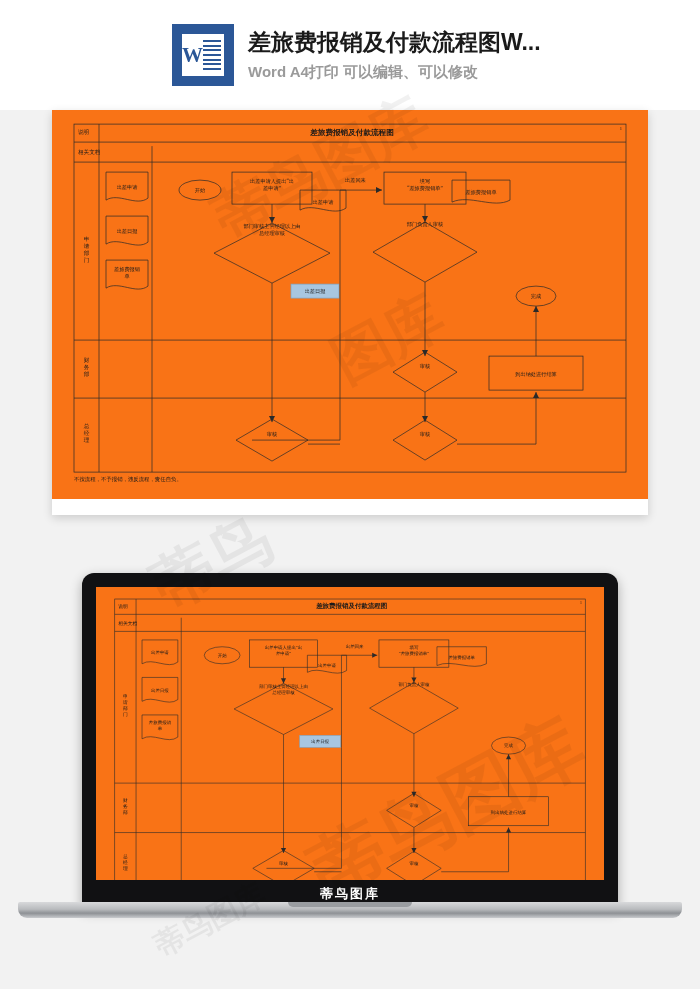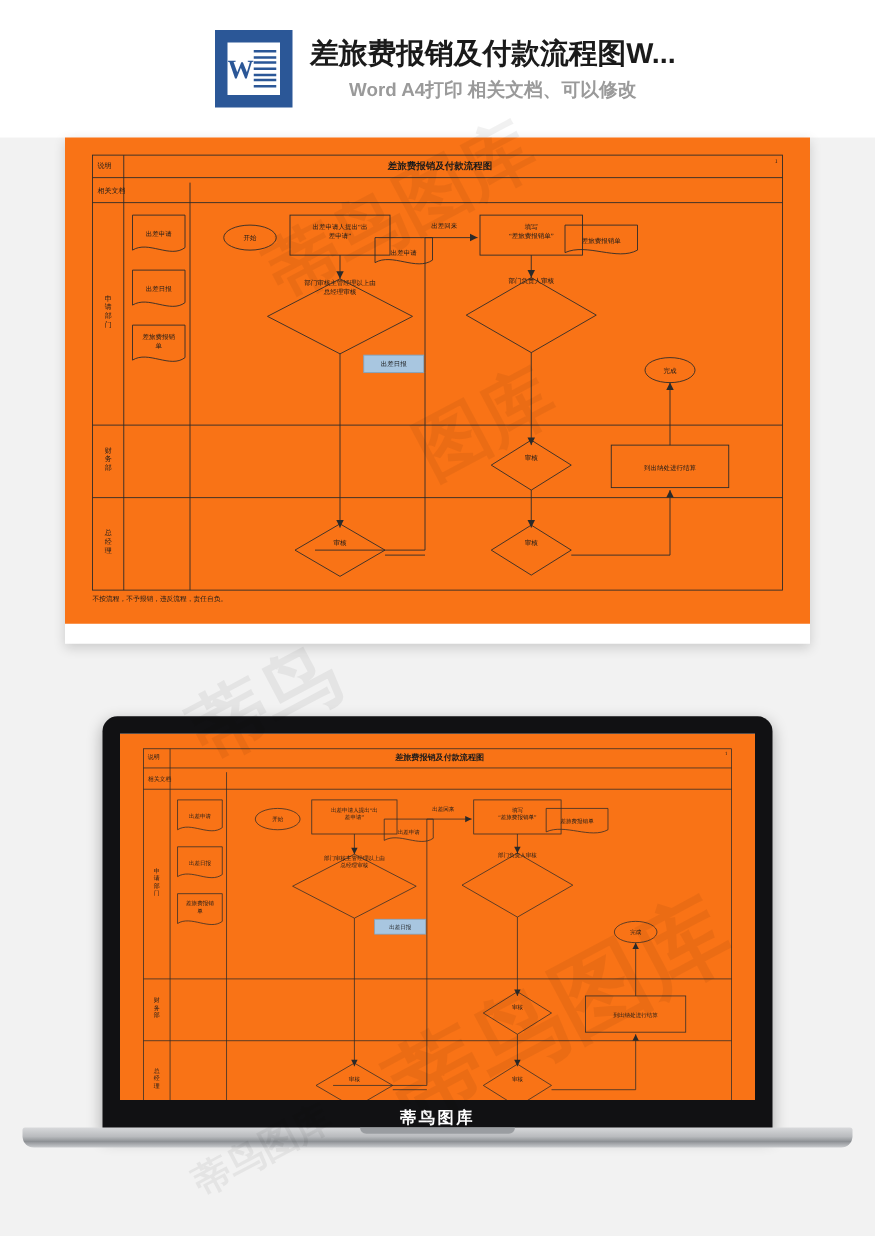"差旅费报销及付款流程图W..." .header-text { align-items: center -> none }
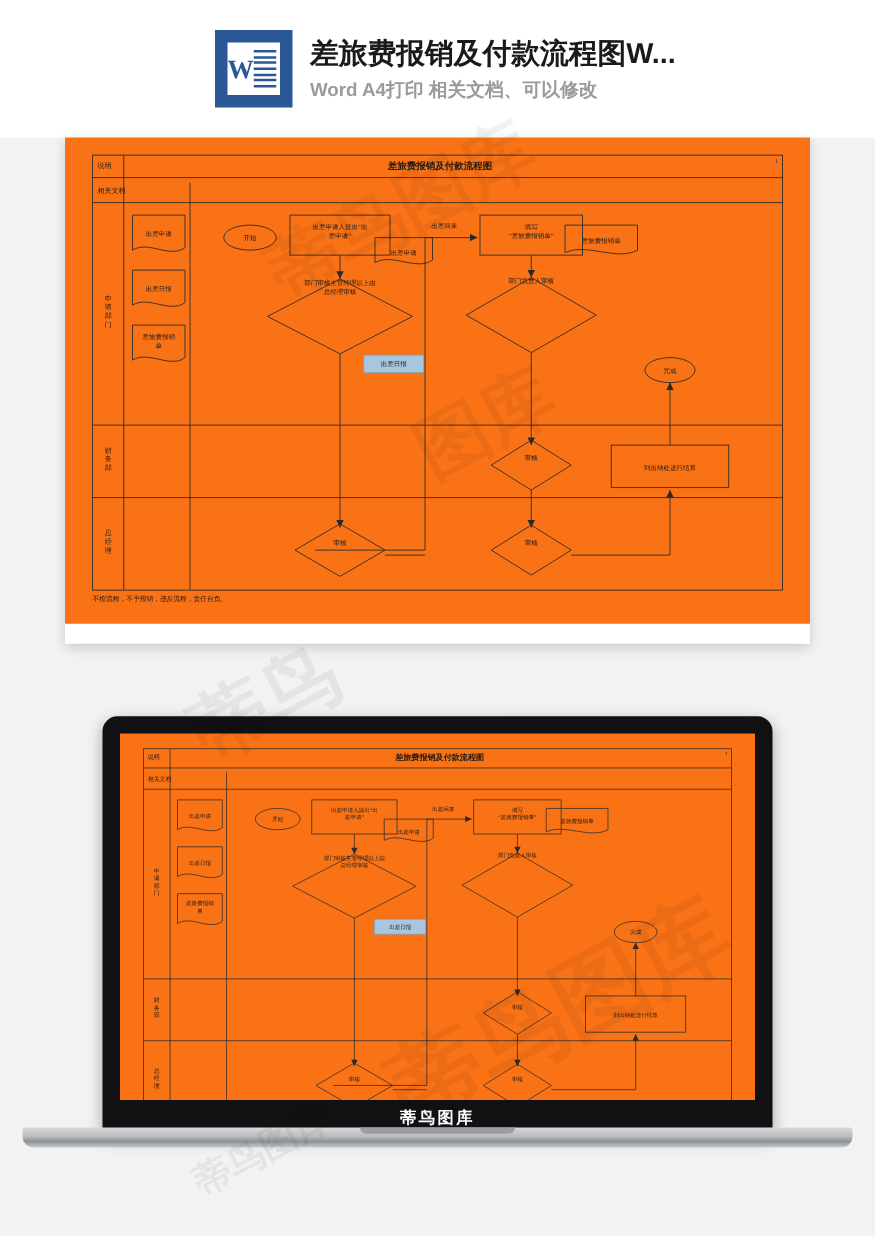"Word A4打印 相关文档、可以修改" div.header-sub { text: 相关文档 -> 可以编辑 }
